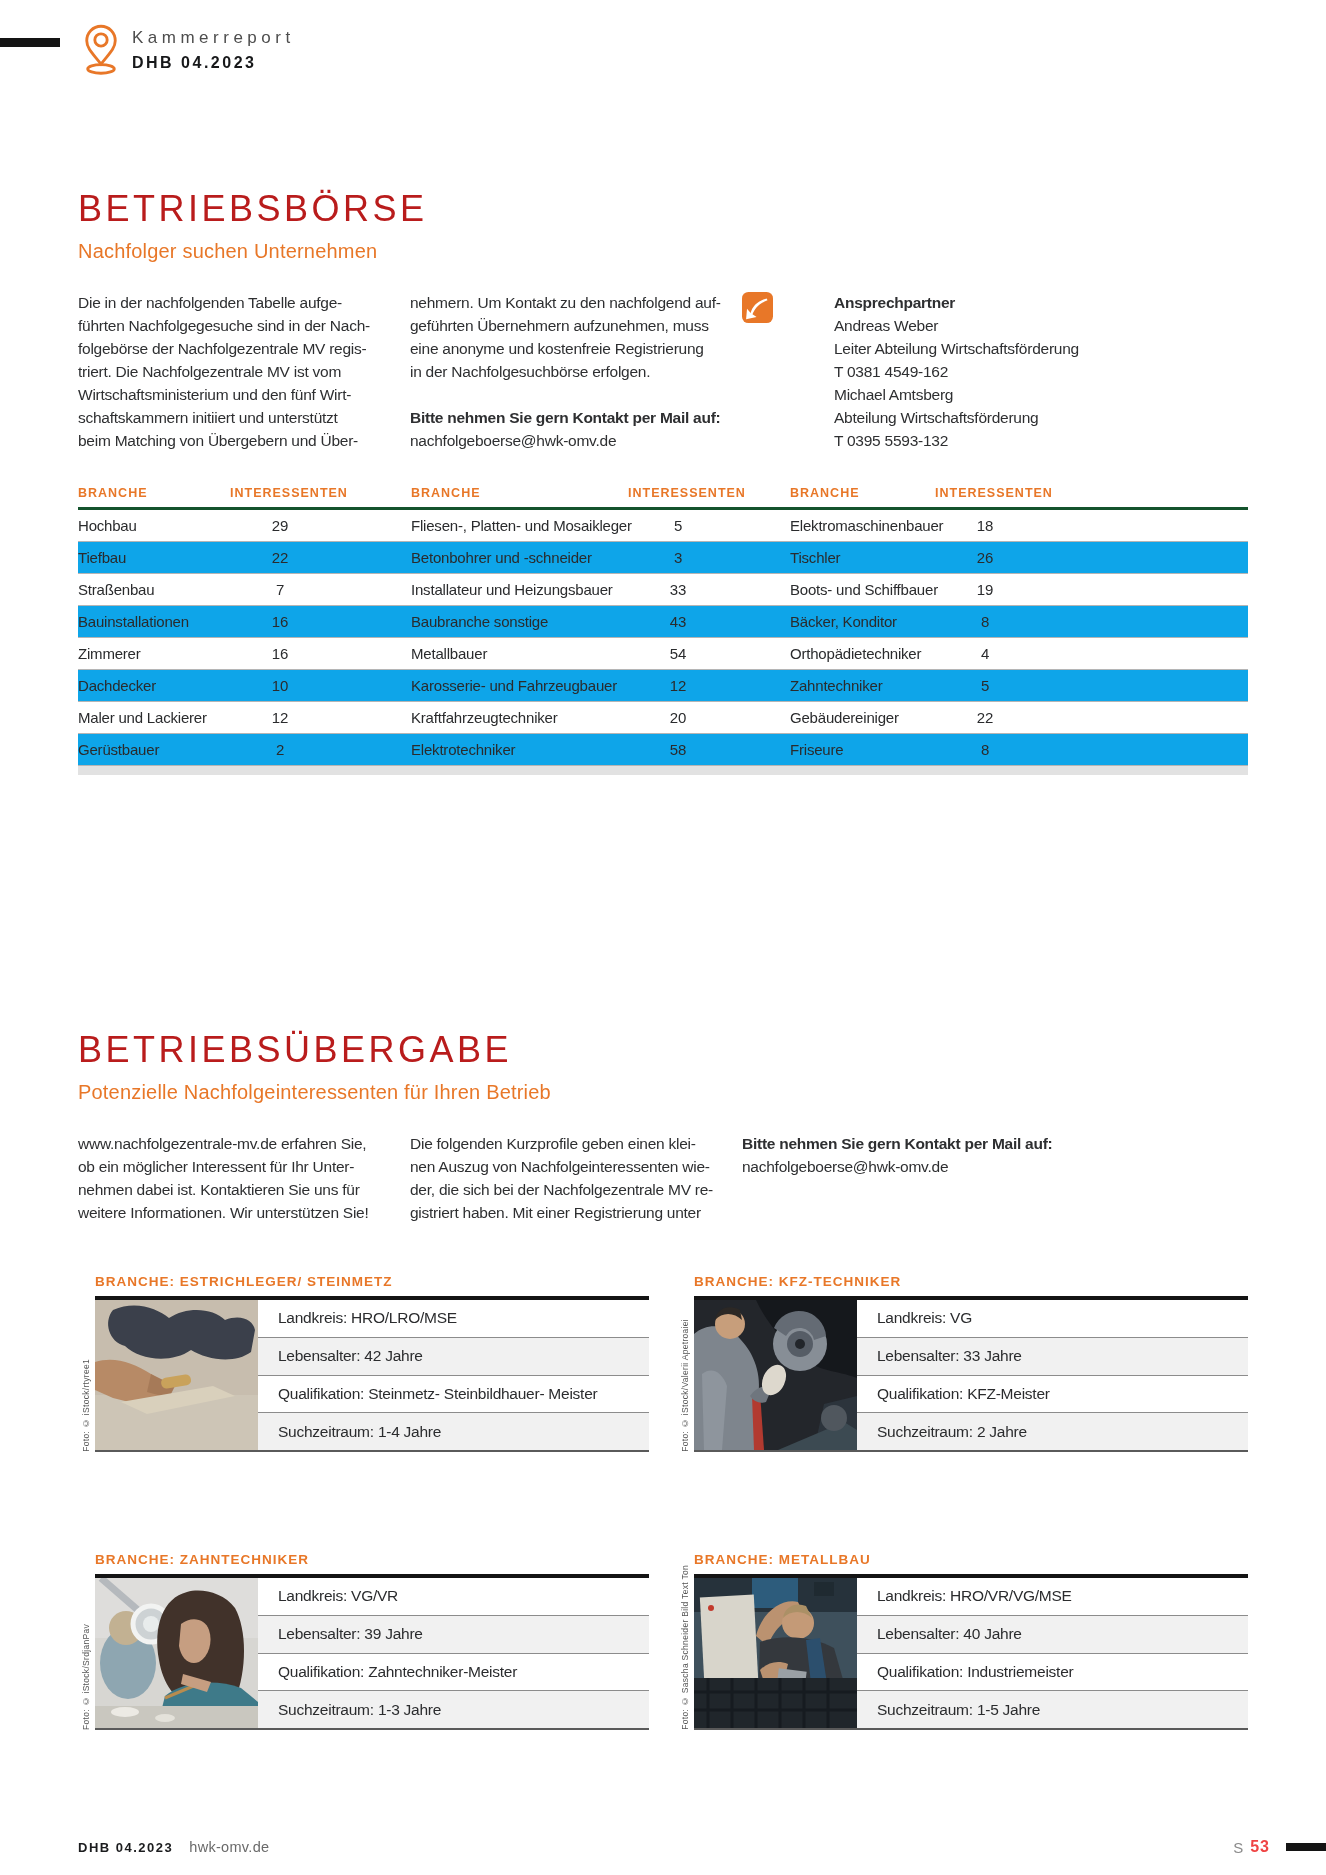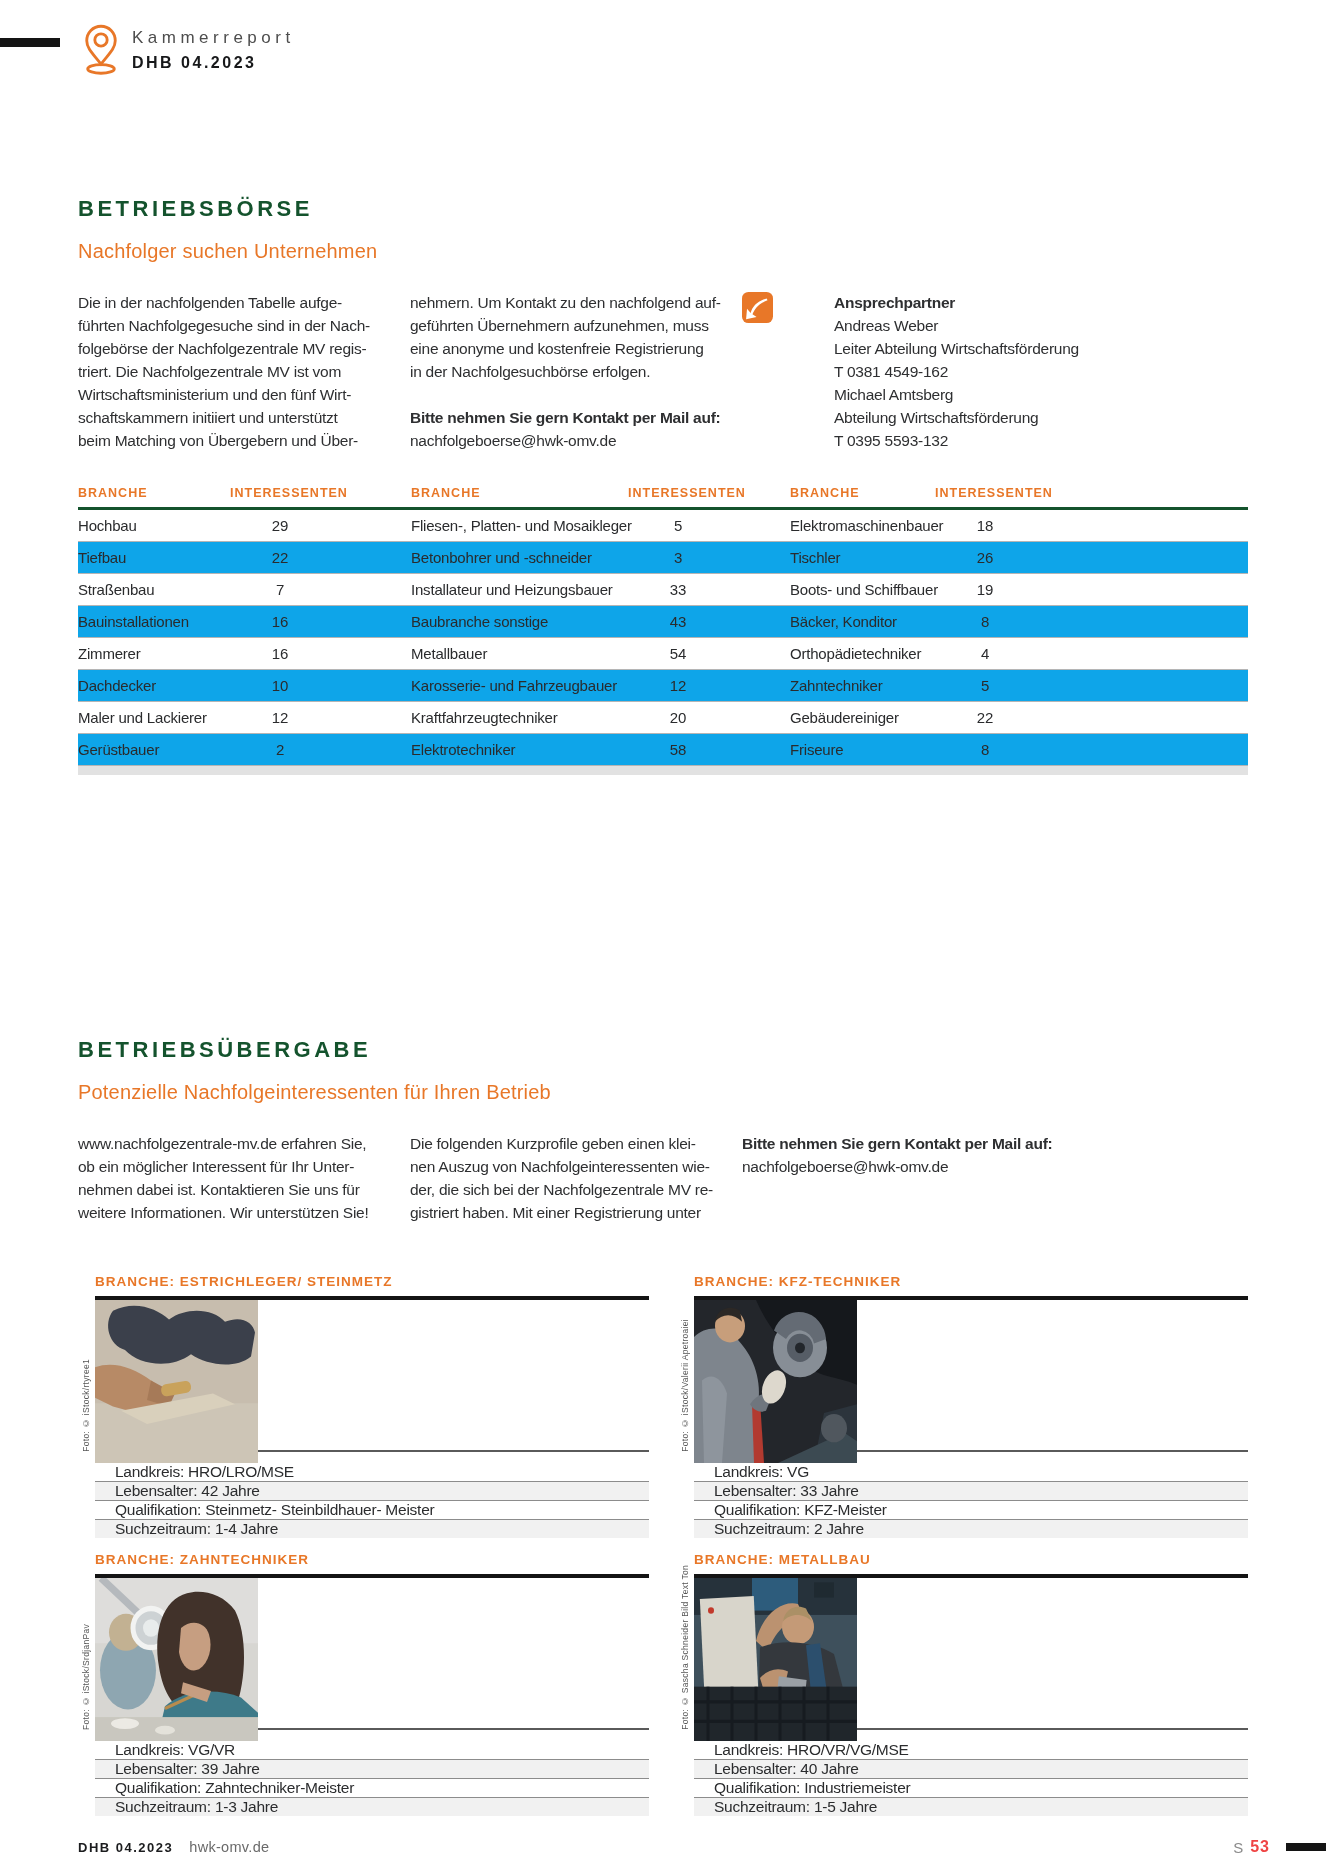"BETRIEBSBÖRSE" h1.sec-title { color: #14532d -> #b91c1c; font-size: 22px -> 36px; font-weight: bold -> normal }
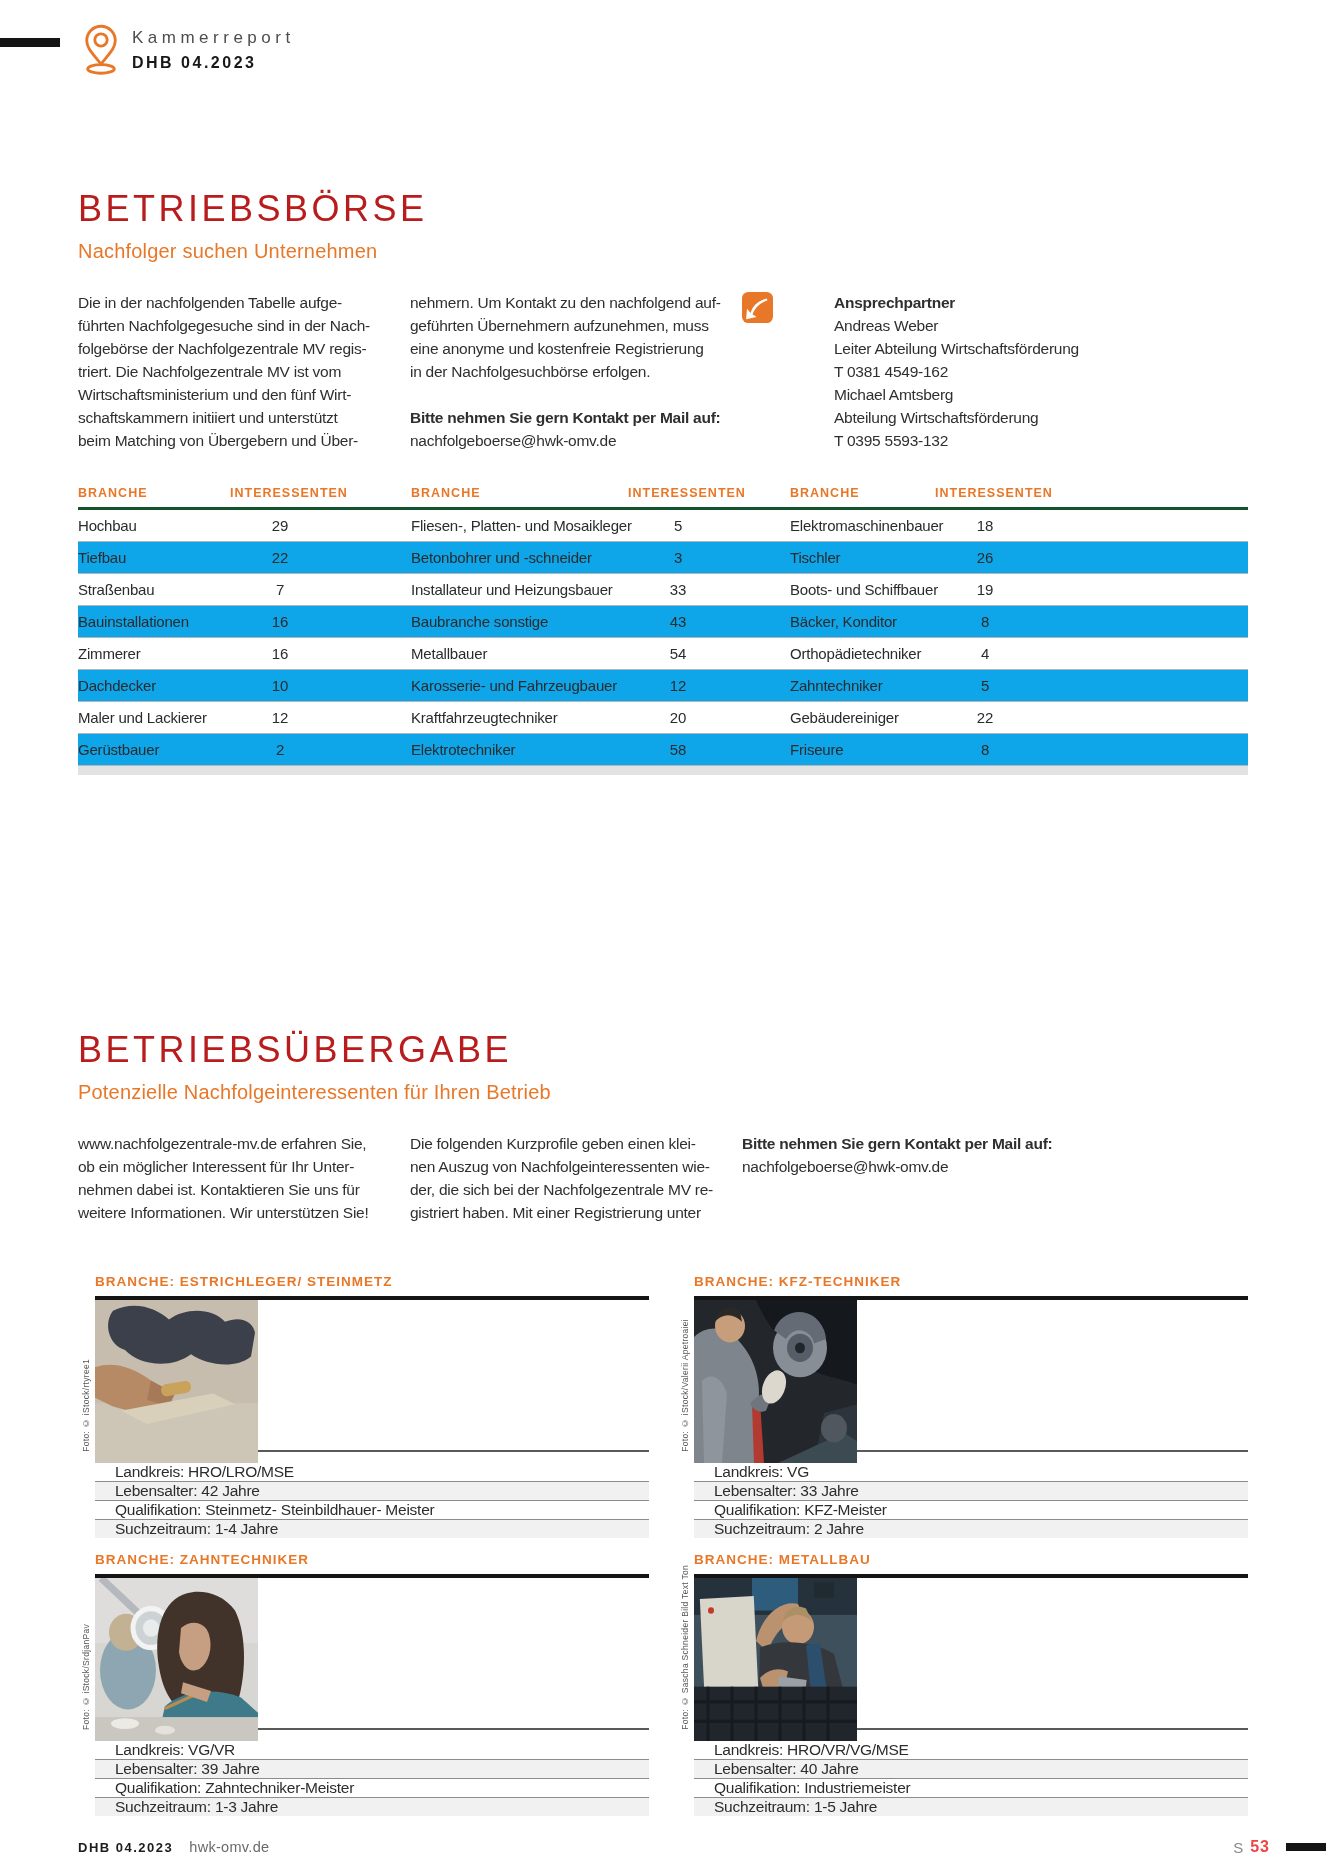"Landkreis: HRO/LRO/MSE" .card-body { flex-direction: column -> none }
